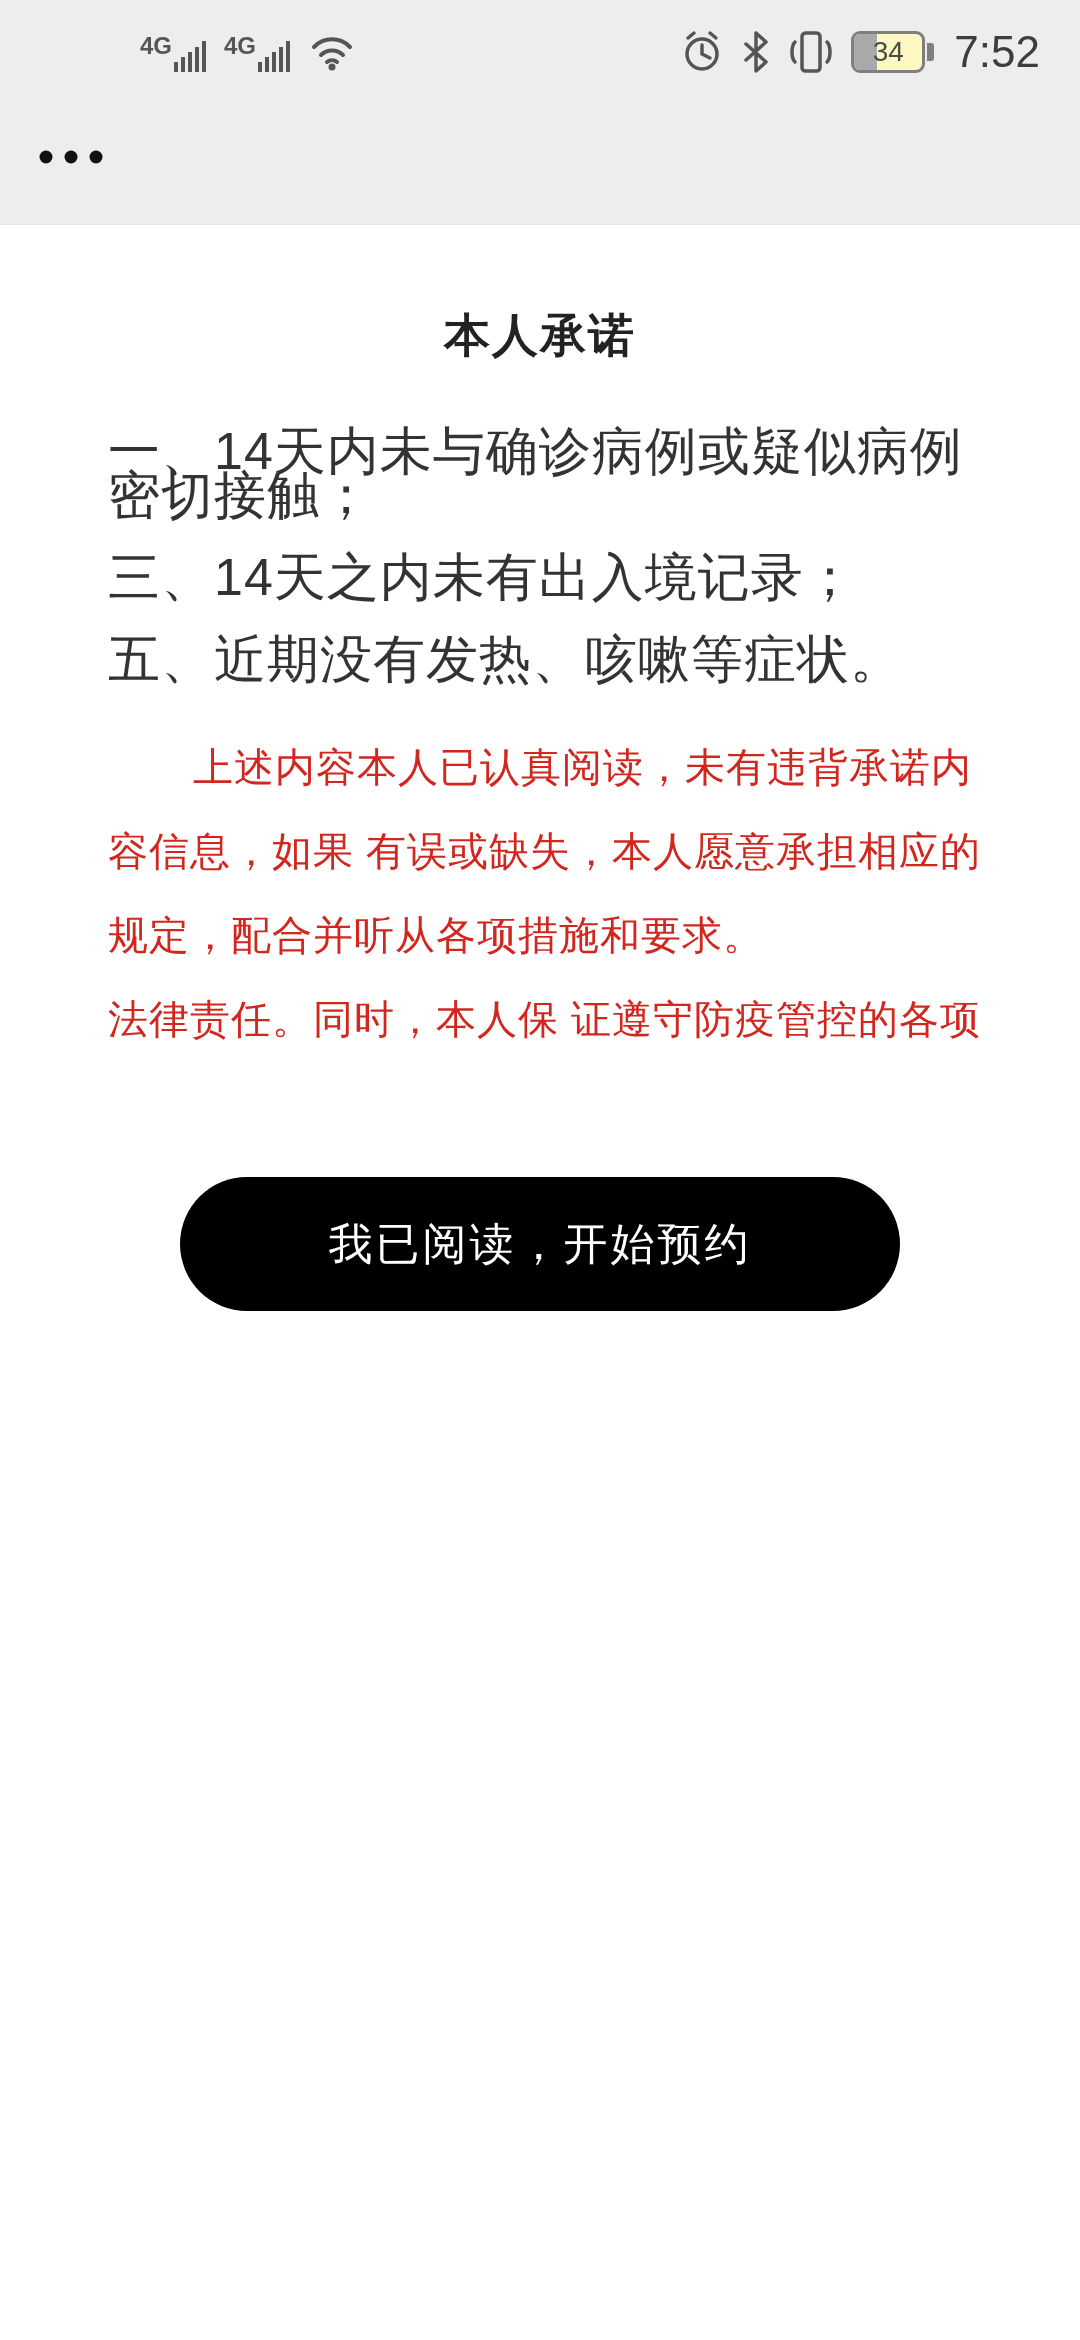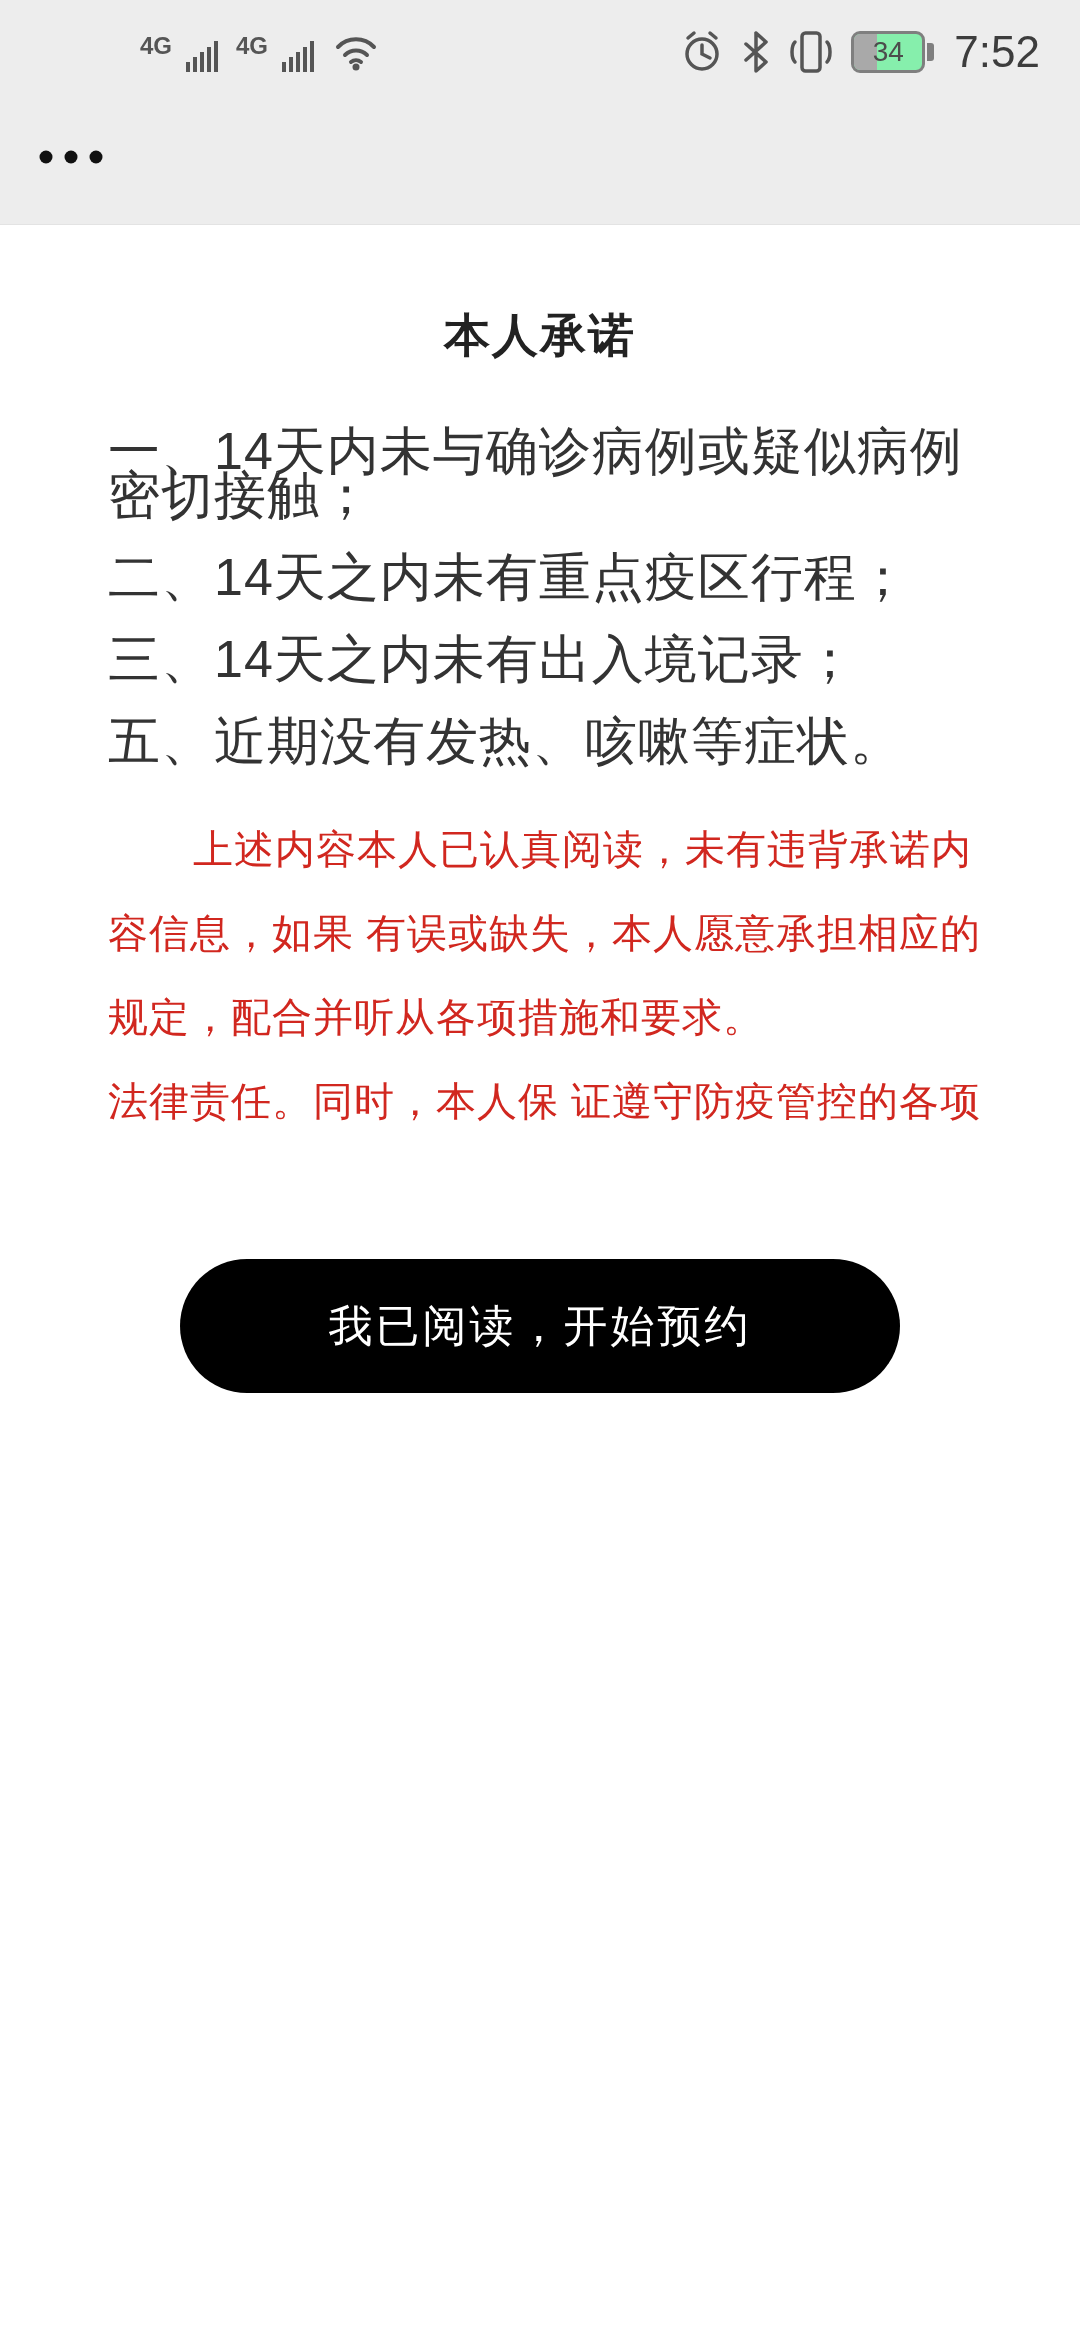"4G" .net { gap: 12px -> 0 }
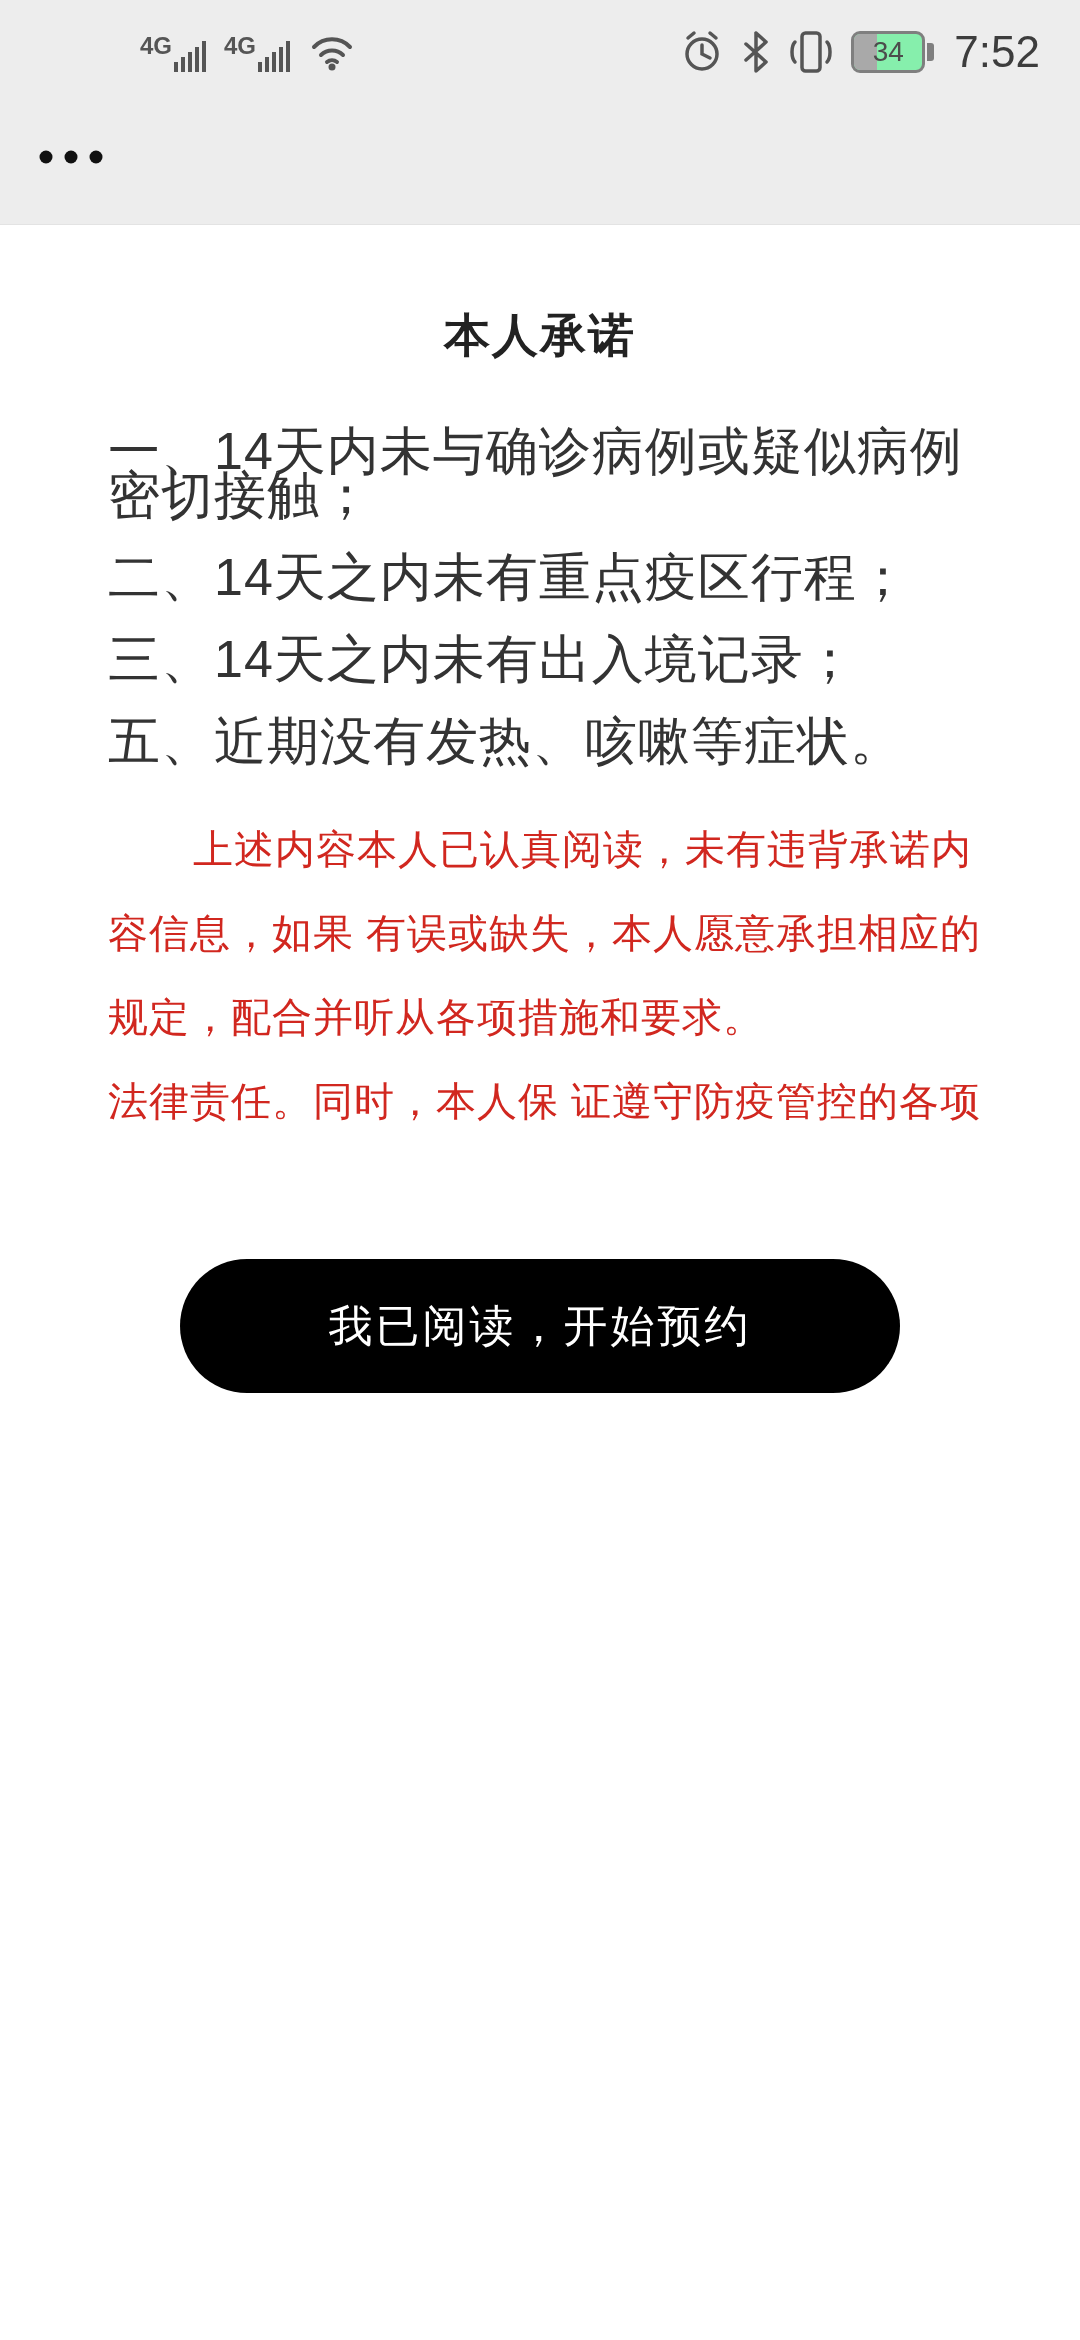"34" .battery { background: #86efac -> #fef9c3 }
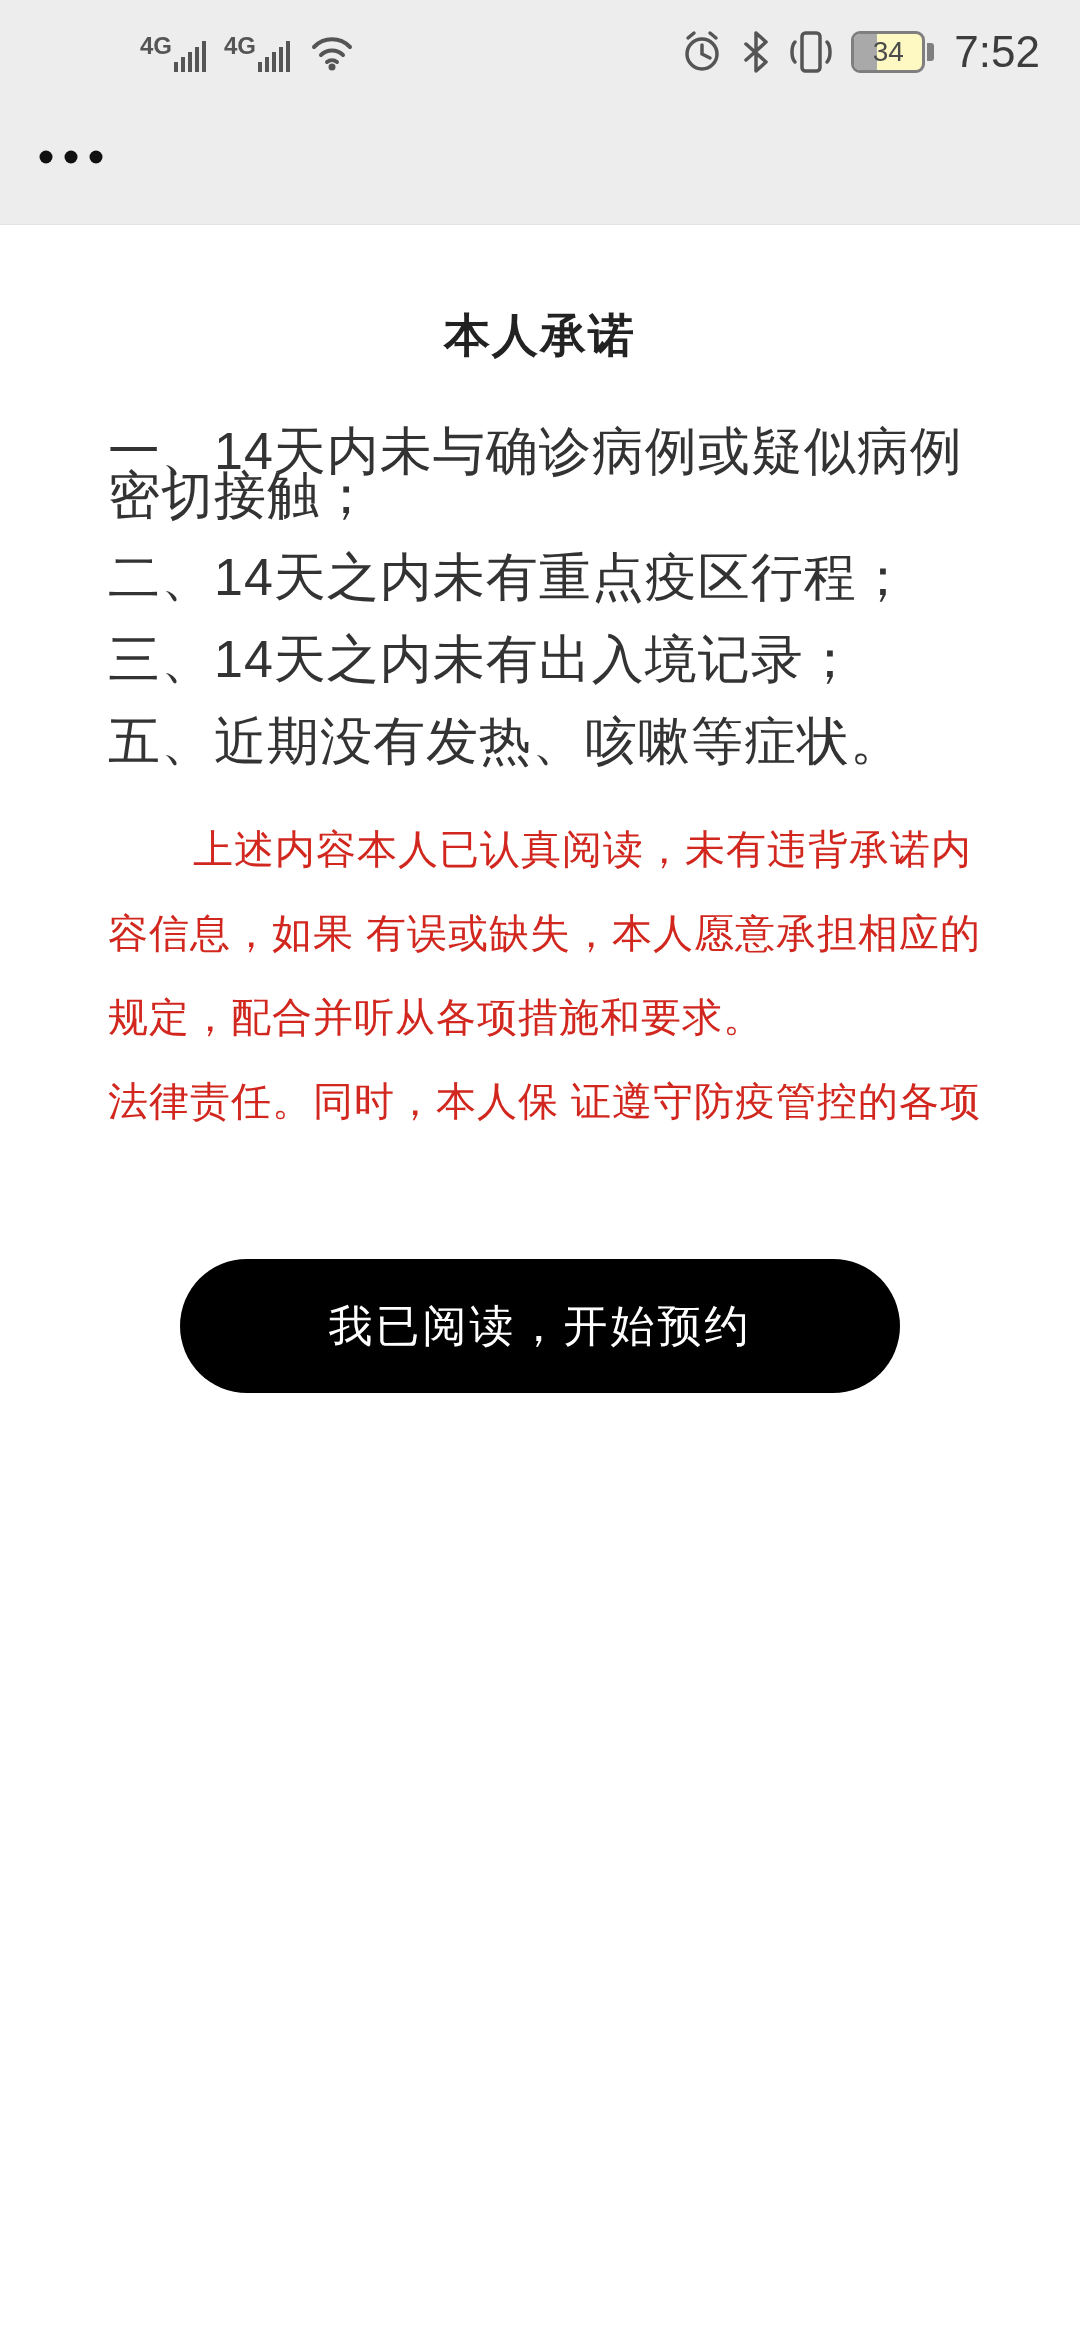"二、14天之内未有重点疫区行程；" li { html: <li>二、14天之内未有重点疫区行程；</li> -> none }
